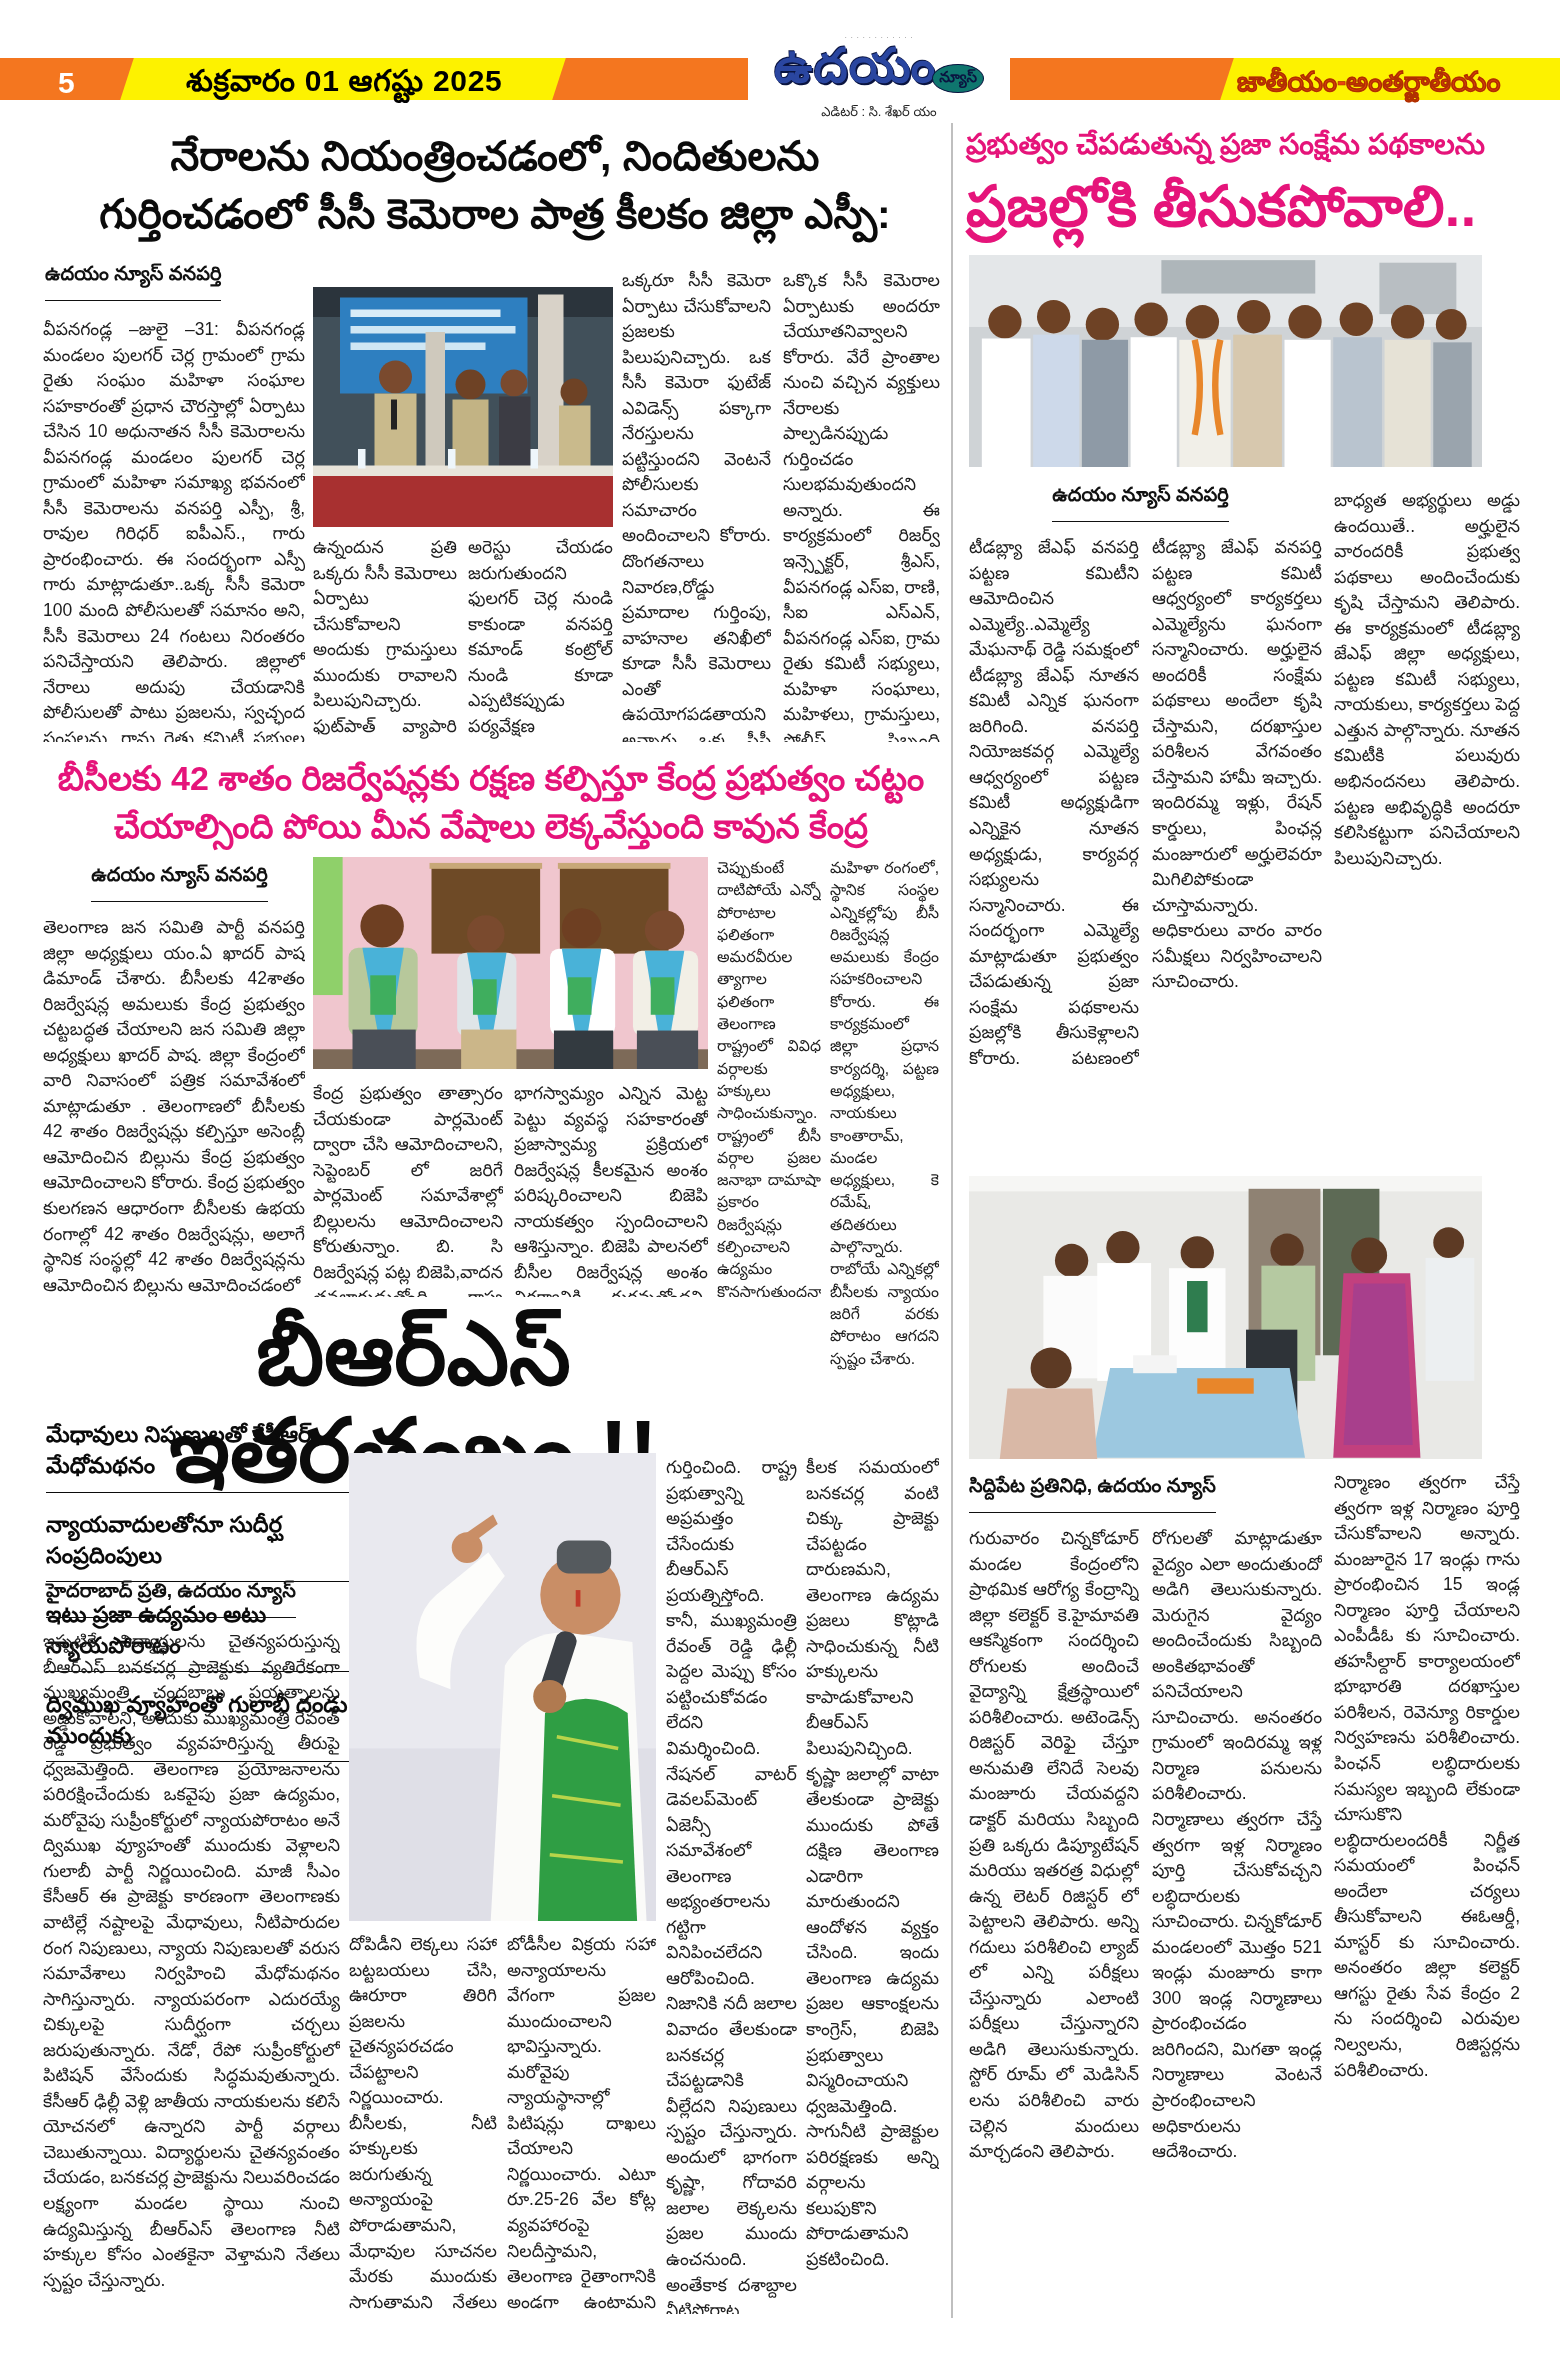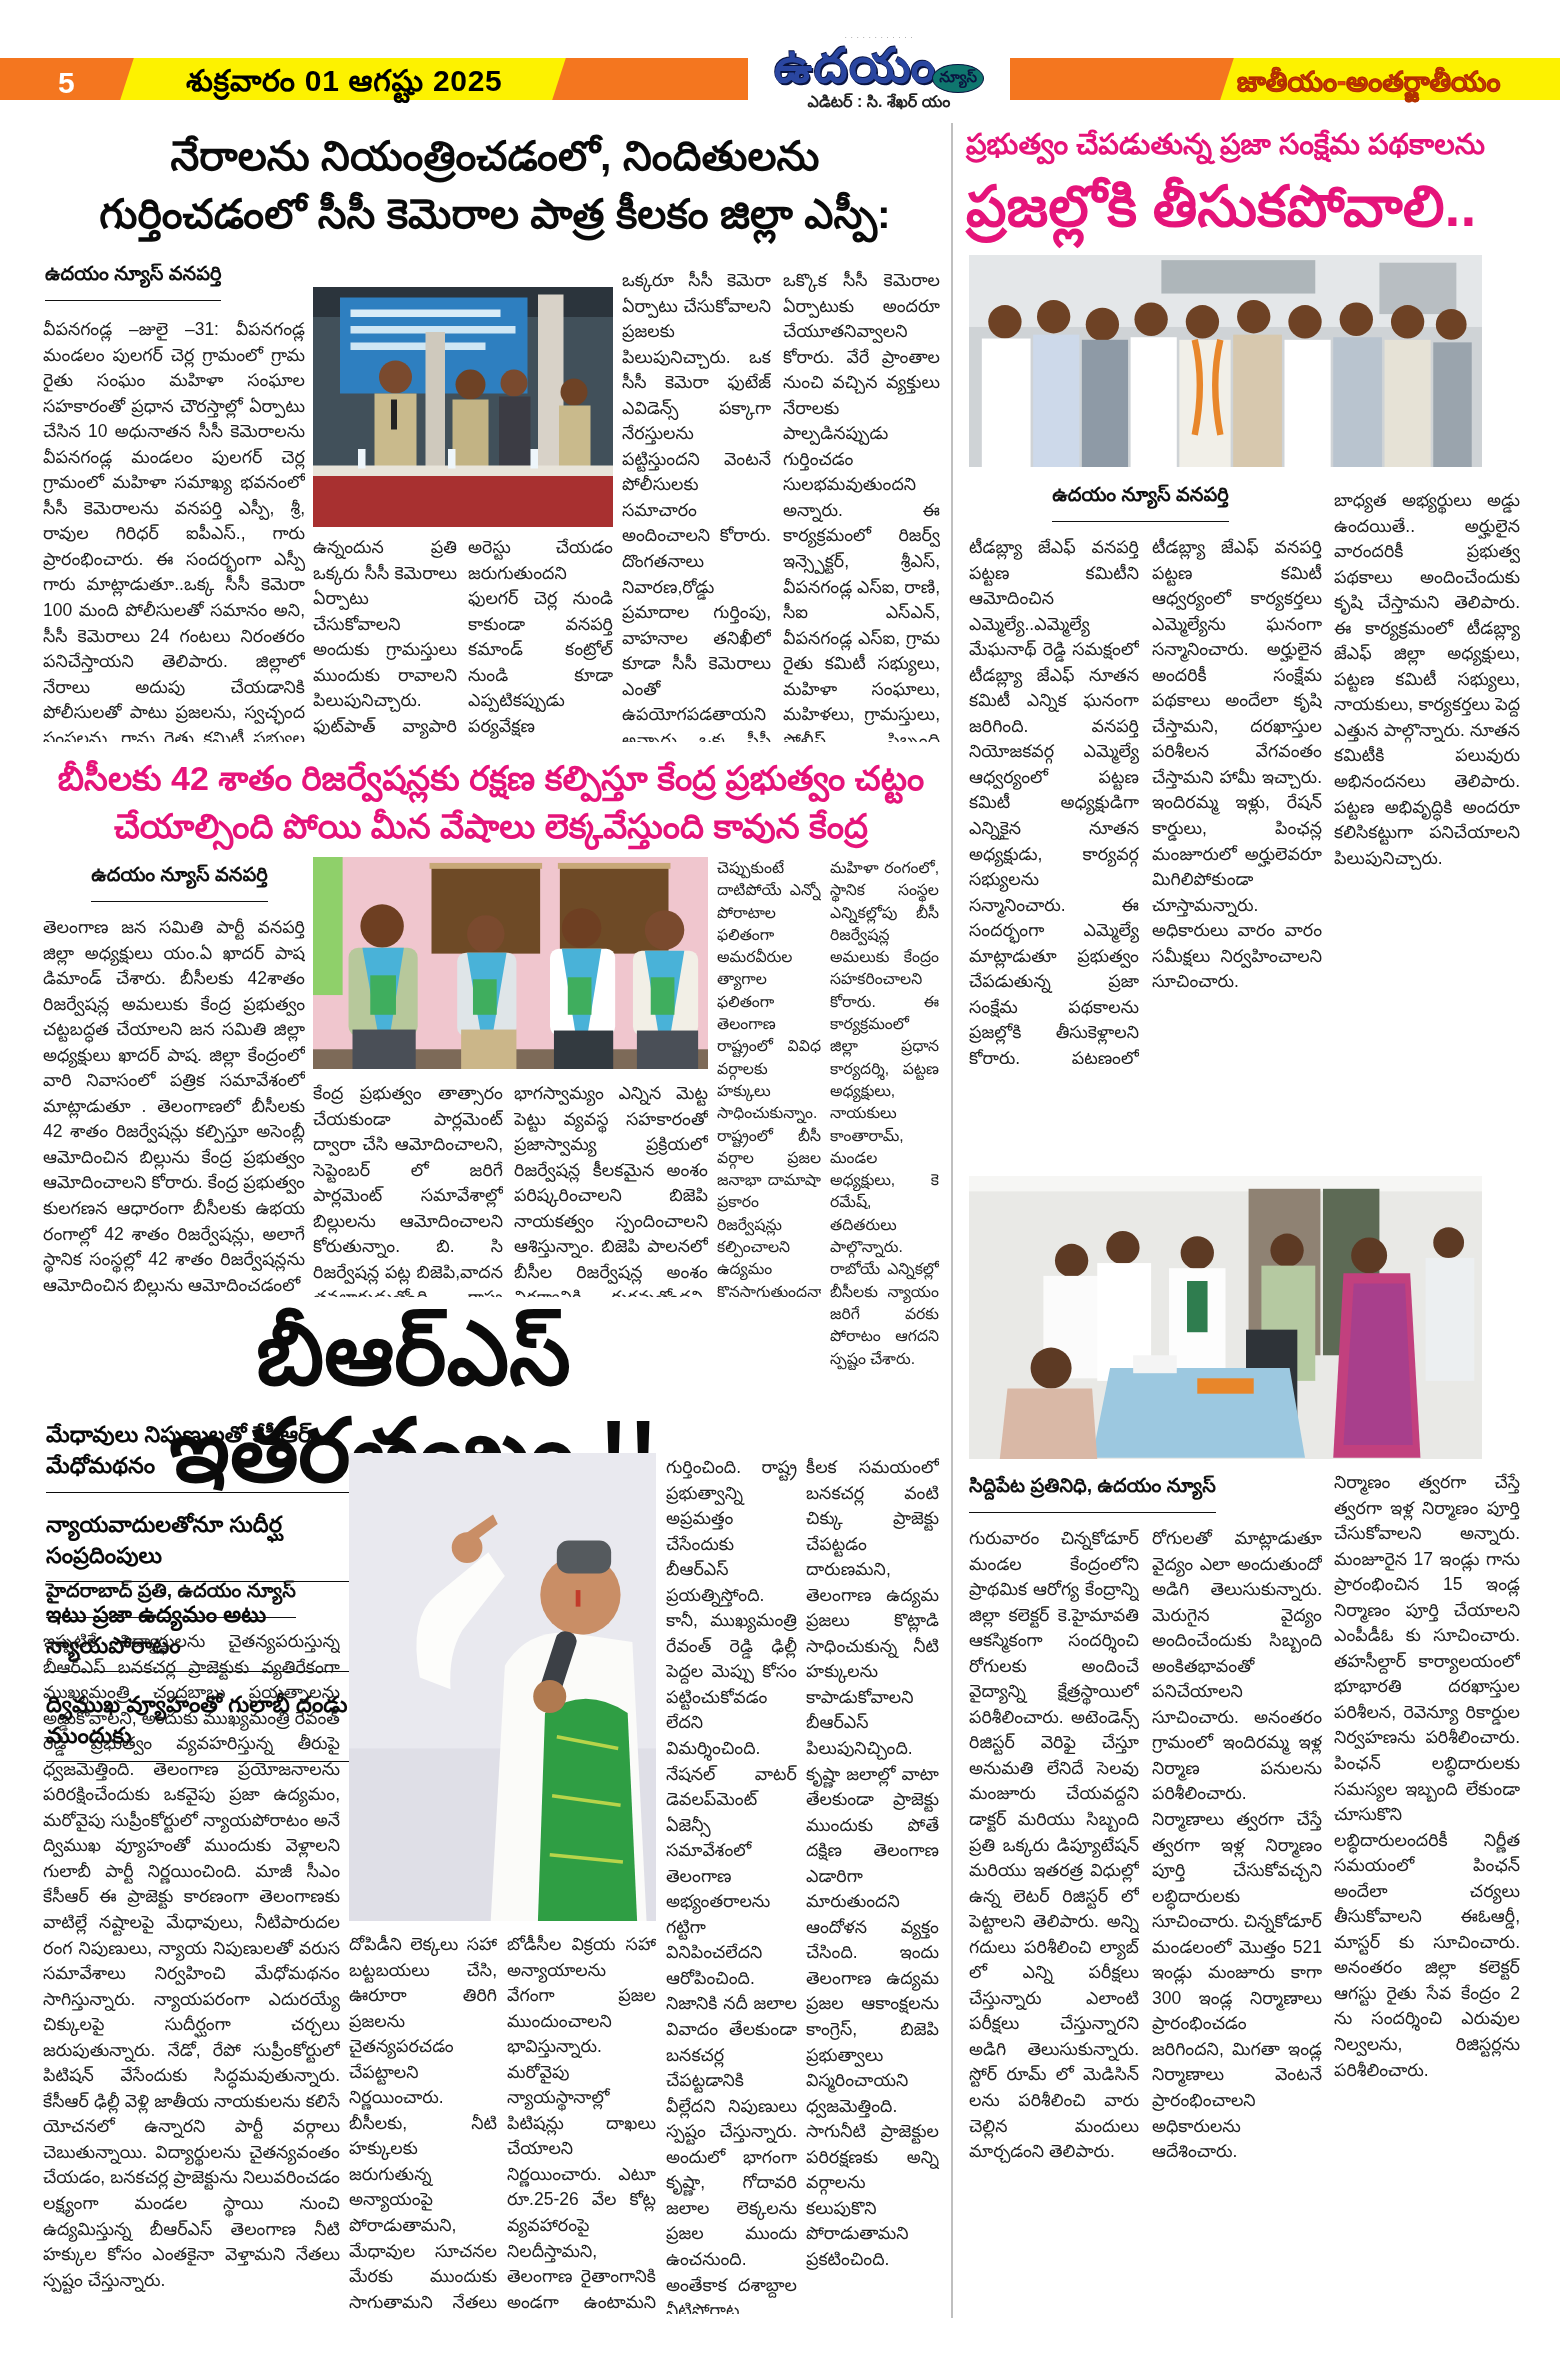"ఎడిటర్ : సి. శేఖర్ యం" #mast-editor { font-size: 16px -> 13px; font-weight: bold -> normal; margin-top: 0 -> 11px }
